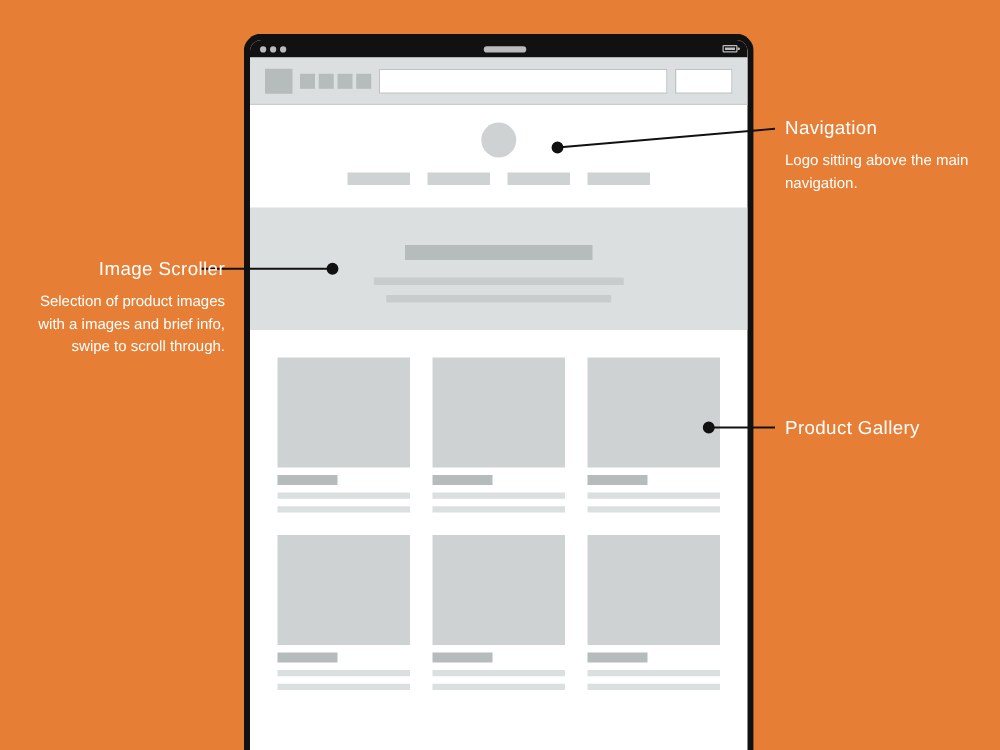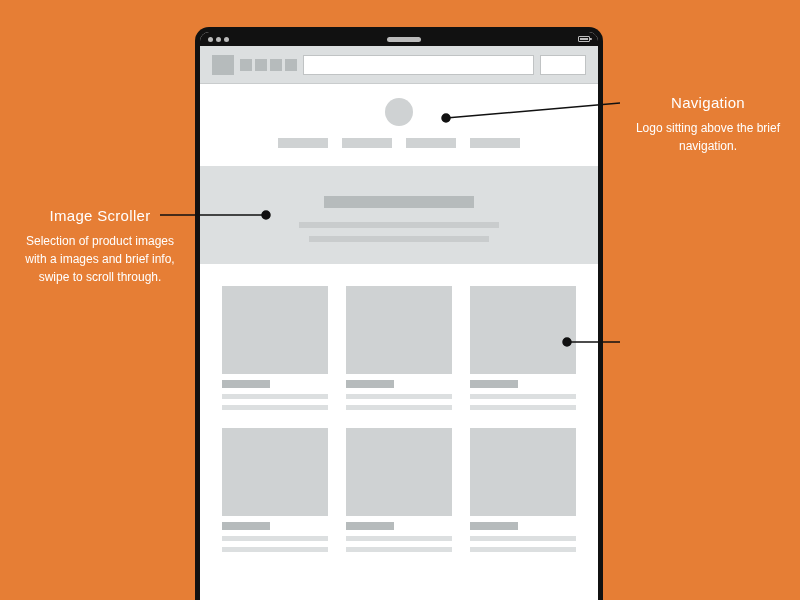"Navigation" .annotation { text-align: center -> none }
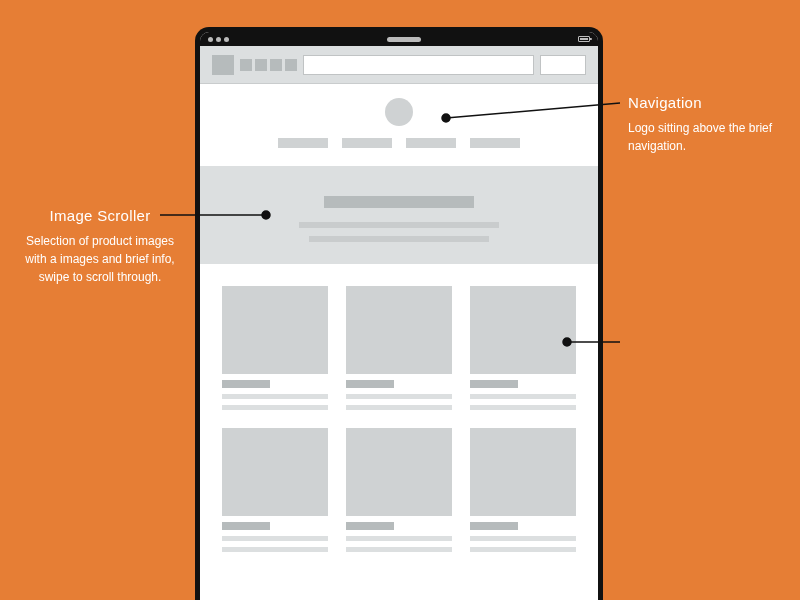"Logo sitting above the brief" div { text: brief -> main }
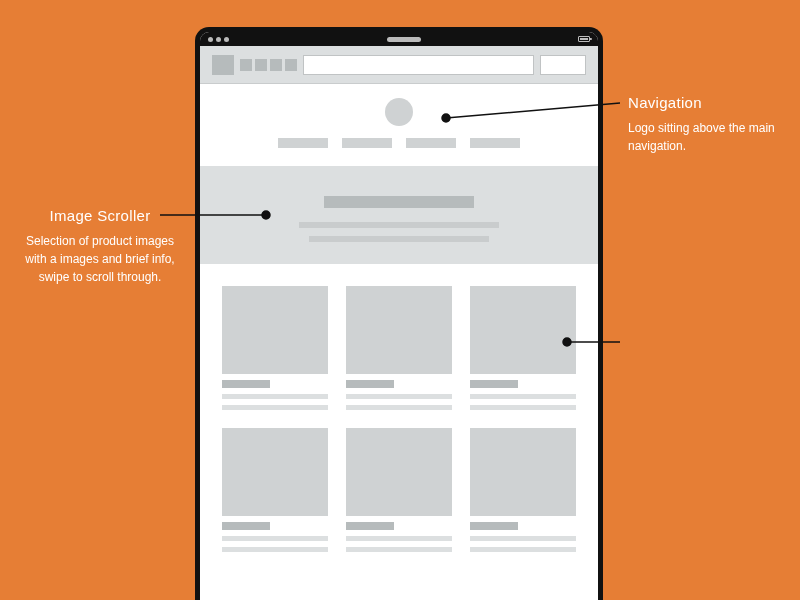"Image Scroller" .ann-left { text-align: center -> right }
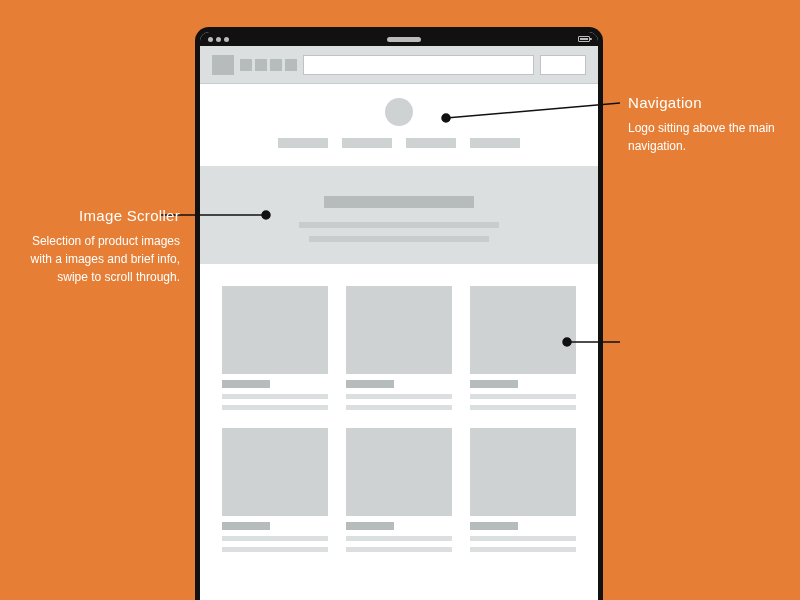"Product Gallery" div.label { html: none -> <div>Product Gallery</div> }
